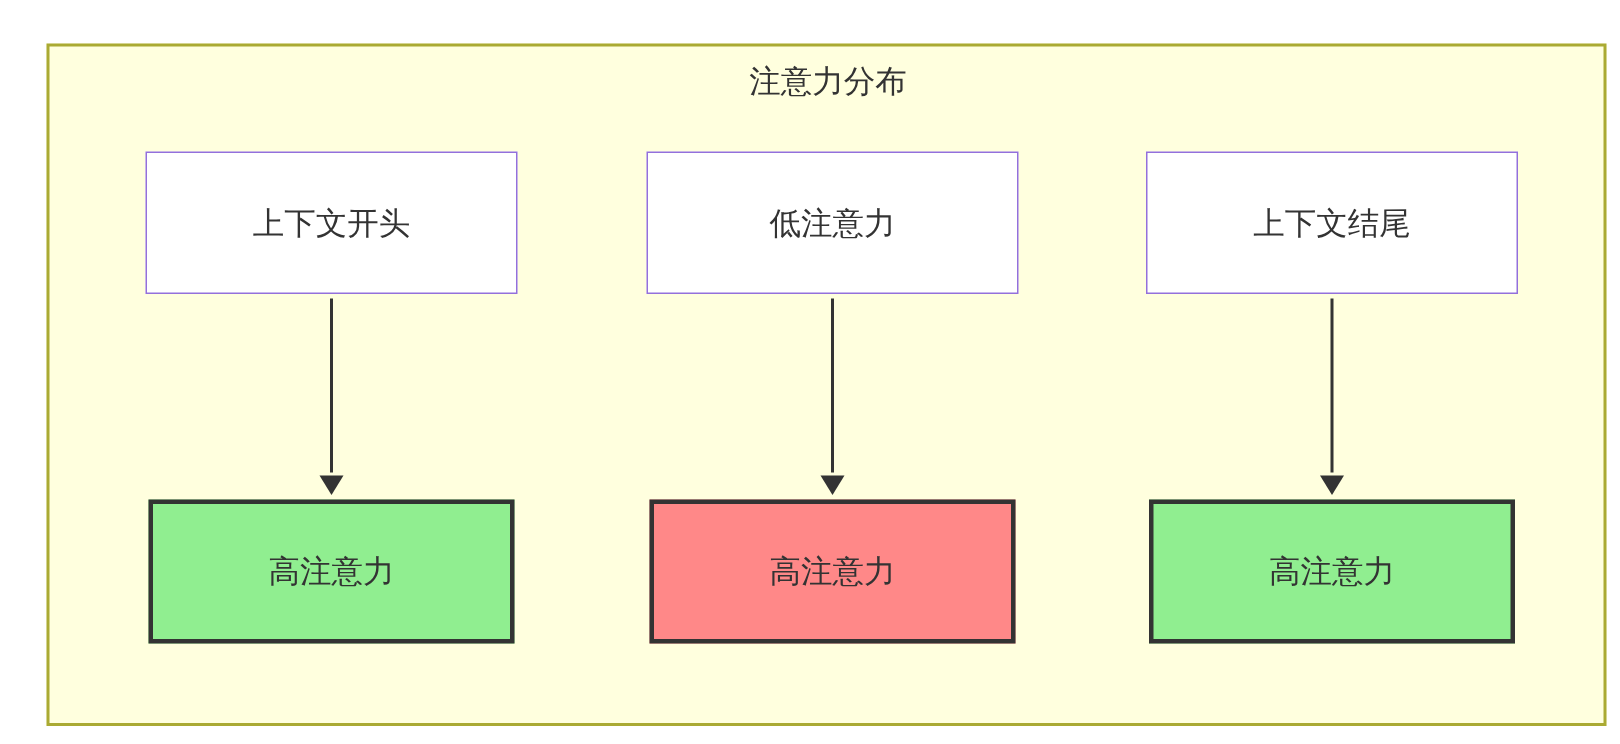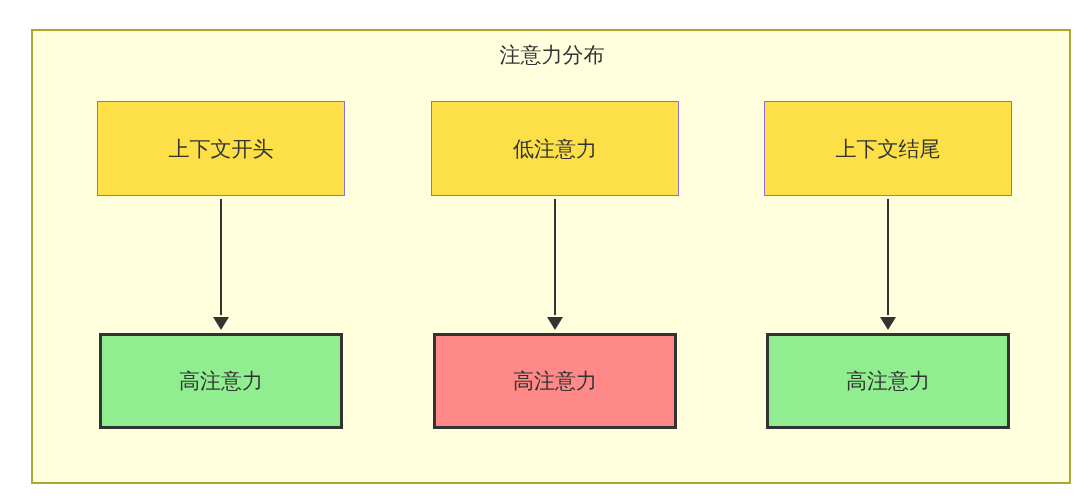"上下文开头" .source-node { background: #fde047 -> #ffffff }
